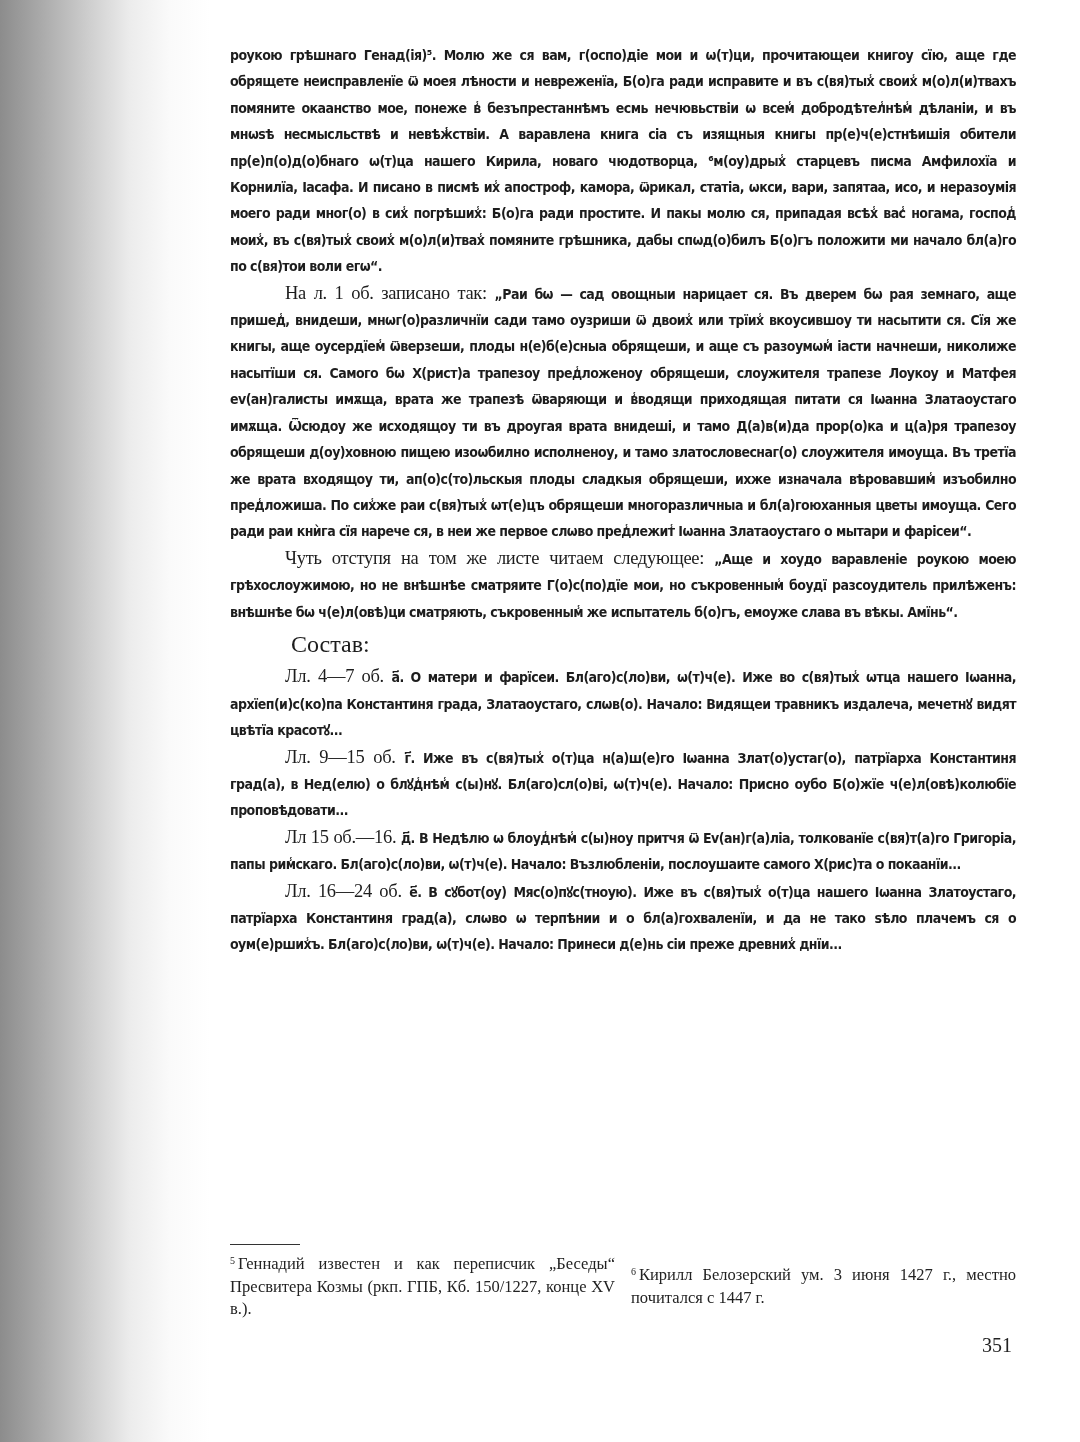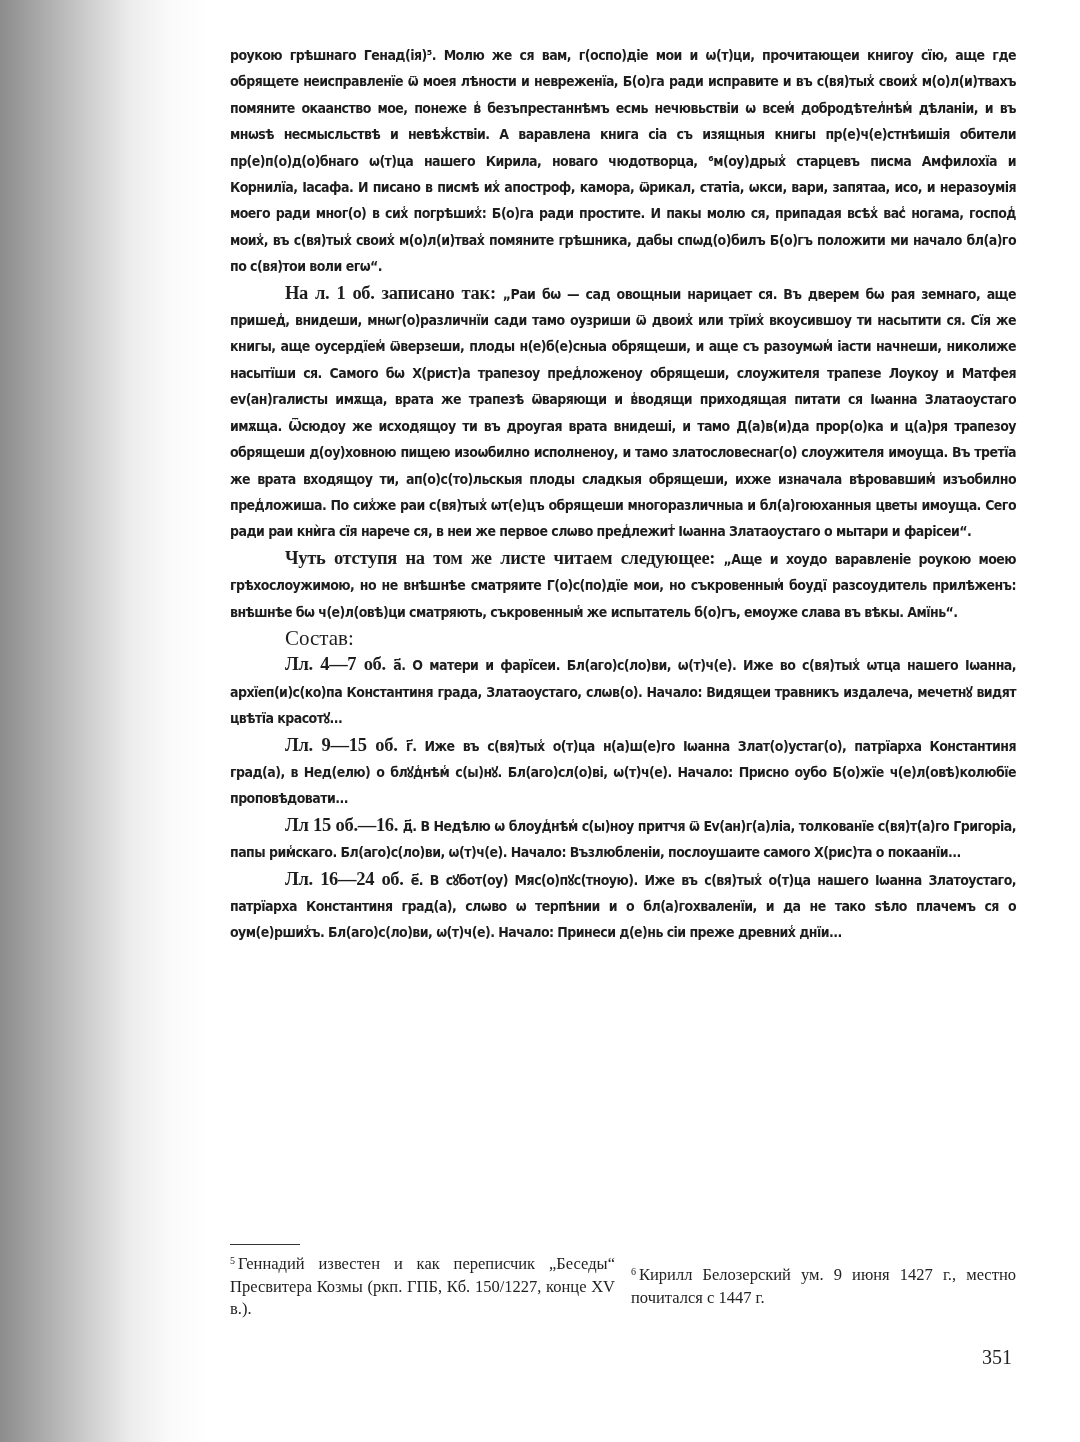"На л. 1 об. записано" .modern { font-weight: bold -> normal }
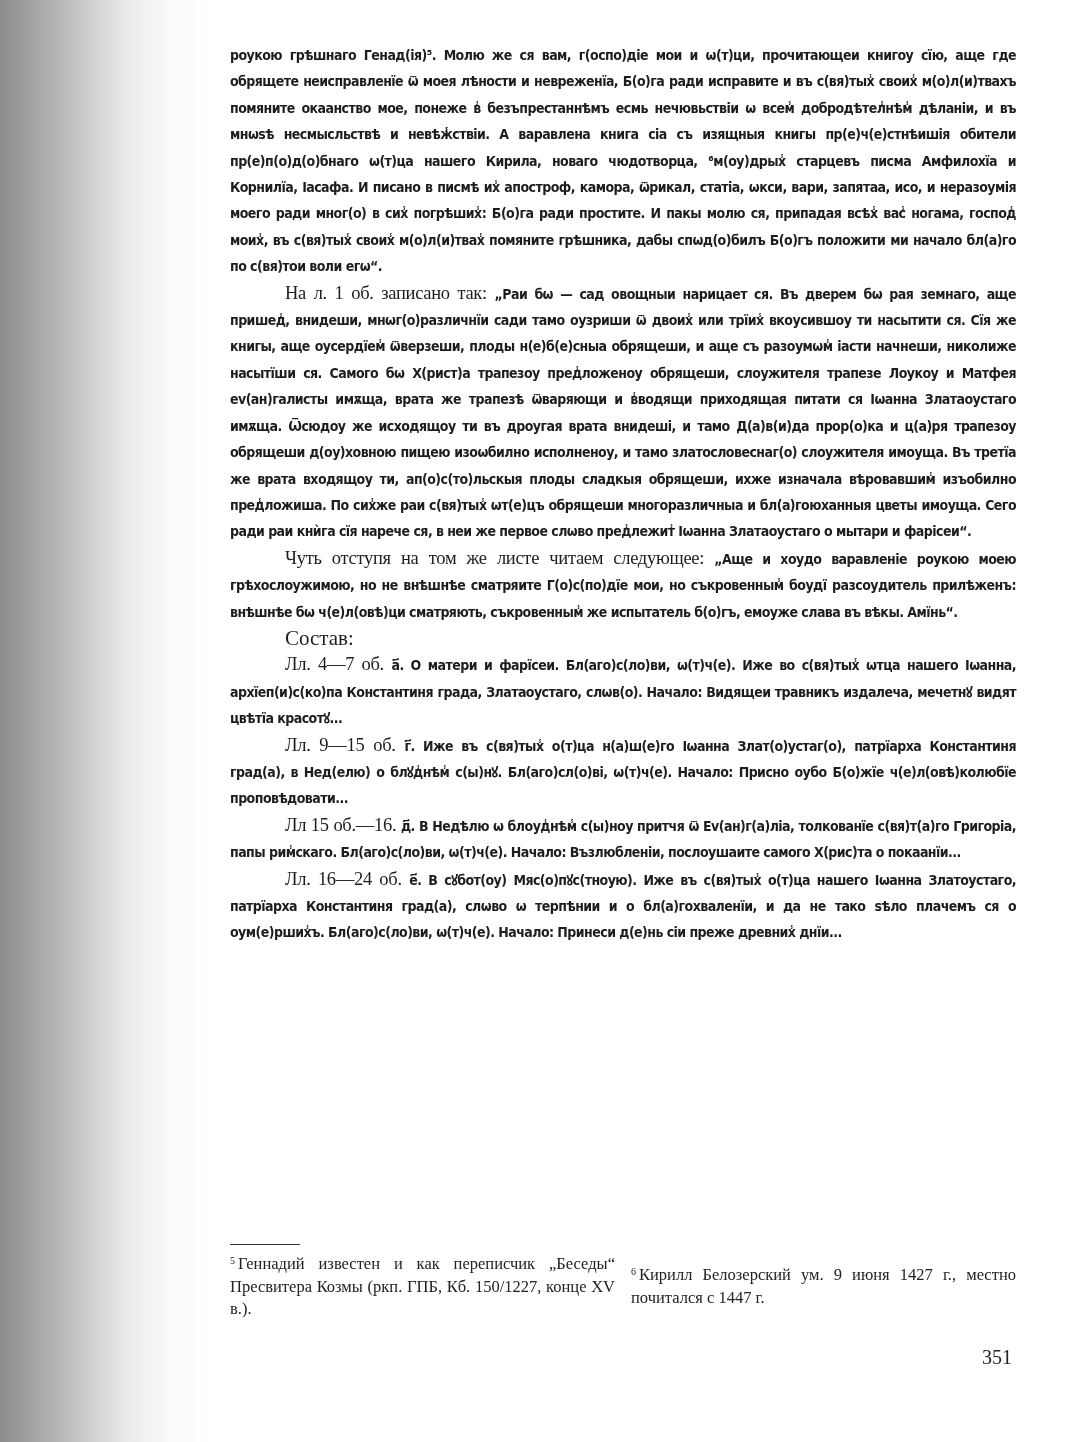"Состав:" .heading-line { font-size: 21px -> 24px; margin: 0 -> 6px }
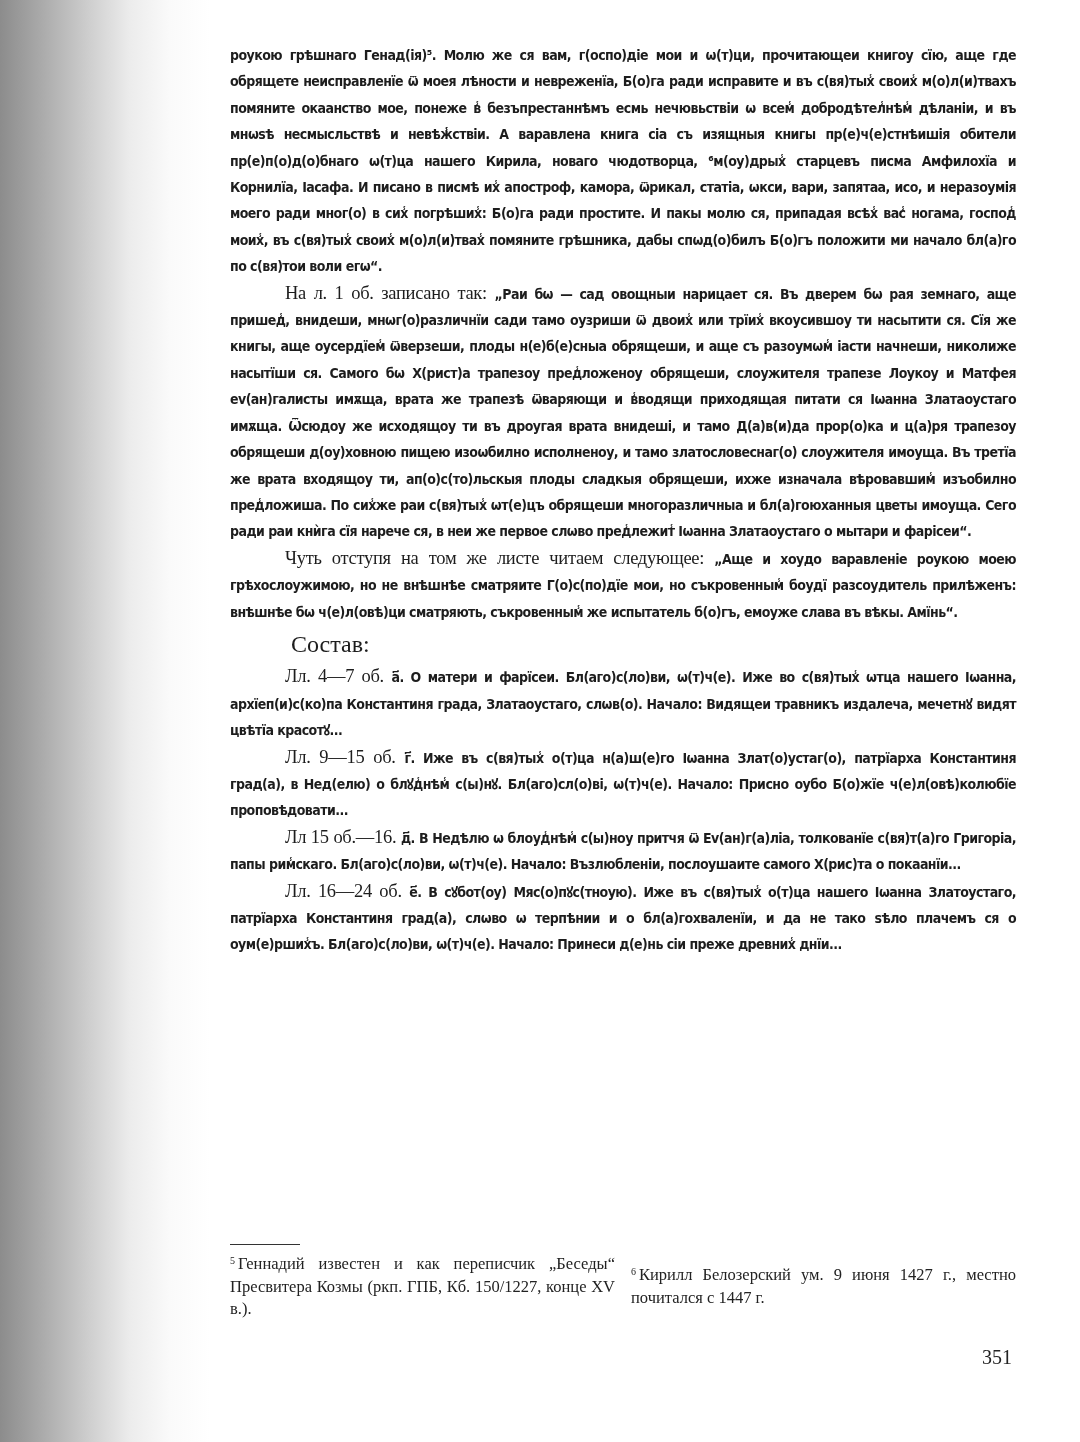"Кирилл Белозерский ум. 9 июня" span { text: 9 -> 3 }
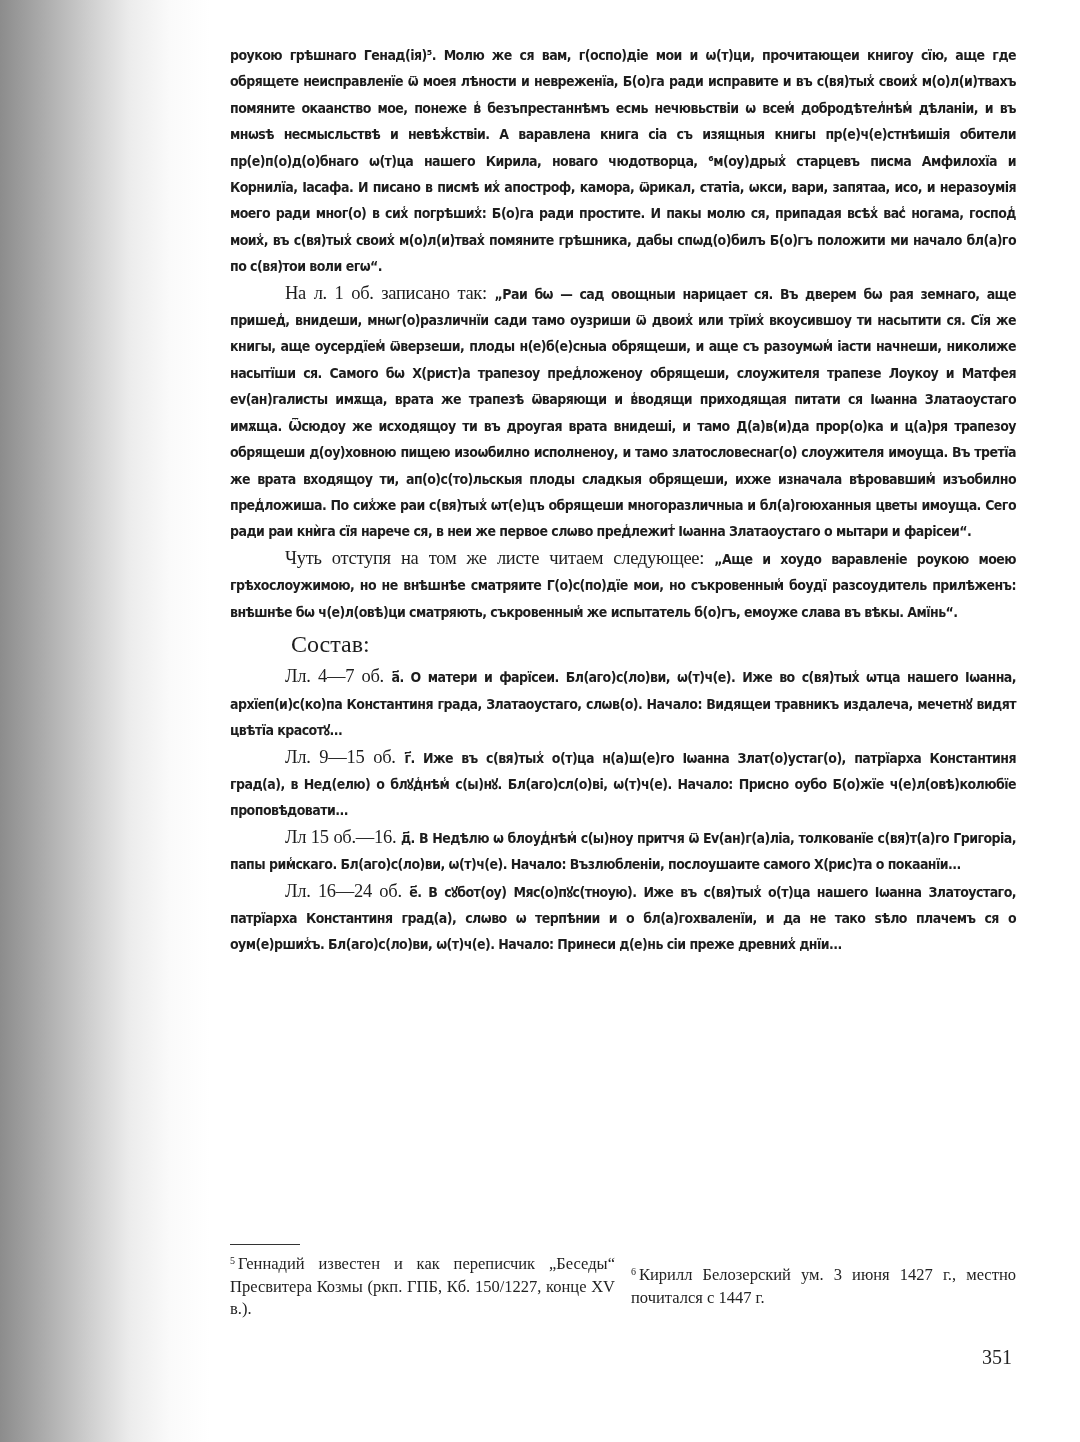"351" .page-number { margin-top: 12px -> none }
